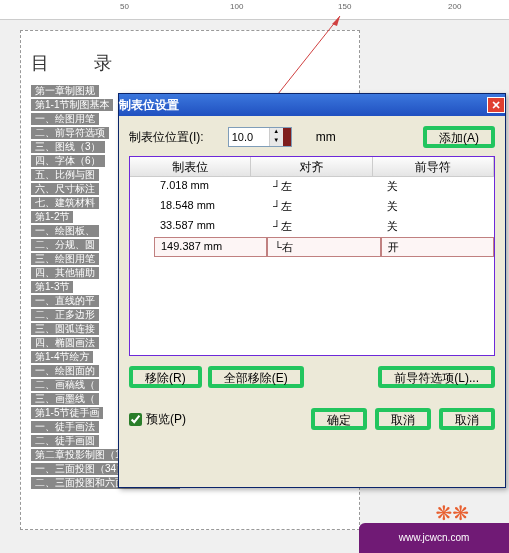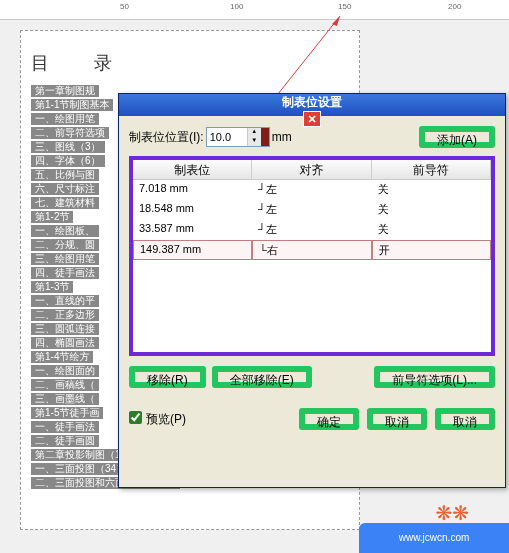"制表位设置" .titlebar { flex-direction: column -> none }
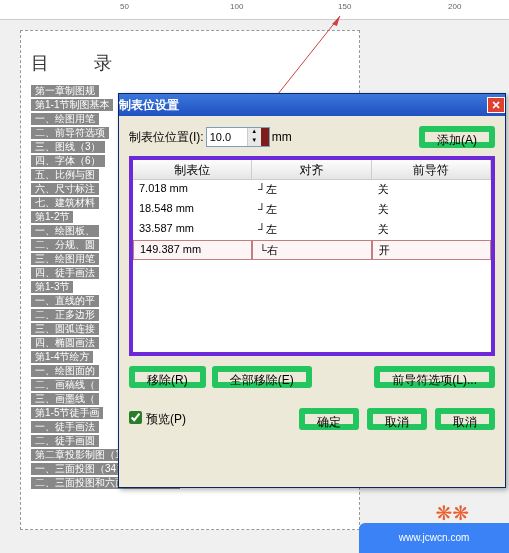"制表位位置(I):" .row1 { gap: 2px -> 24px }
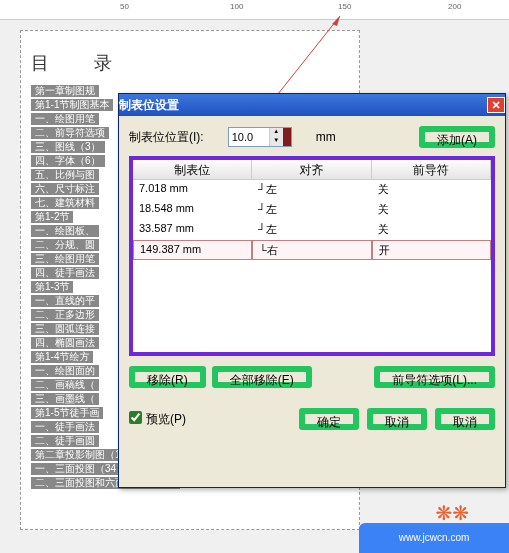"添加(A)" .btn { border: 6px solid #22c55e -> 4px solid #22c55e }
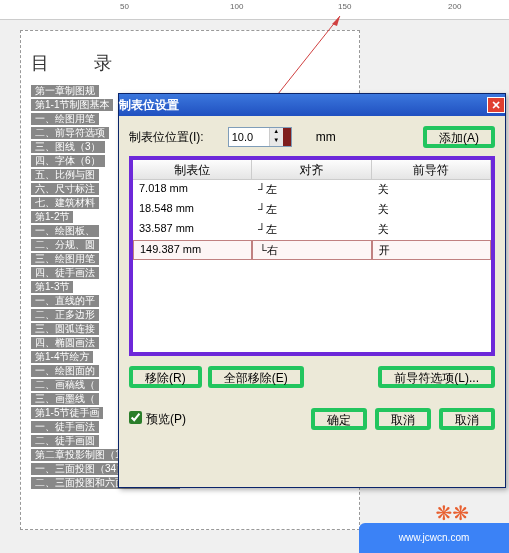"制表位" .tab-table { border: 4px solid #6d28d9 -> 1px solid #6d28d9 }
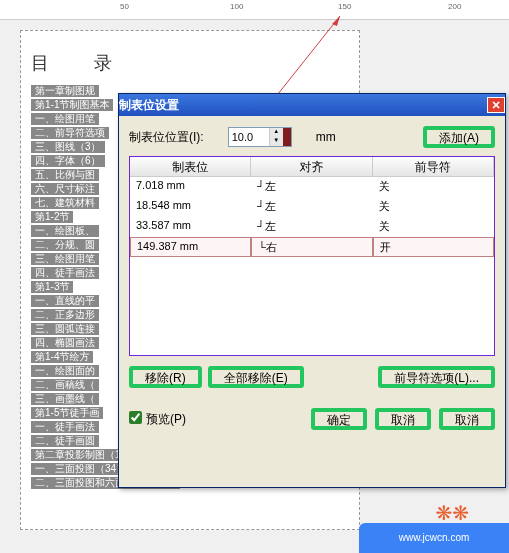"7.018 mm" .tab-body { padding-left: none -> 24px }
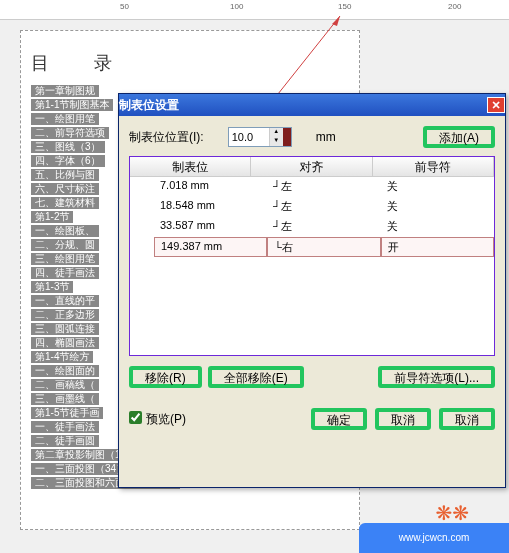"四、徒手画法" span.bar { text: 徒手画法 -> 其他辅助 }
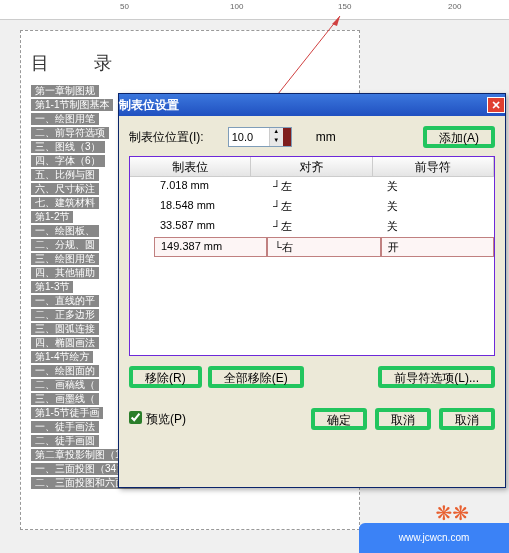"预览(P)" .row3 .chk { align-items: flex-start -> center }
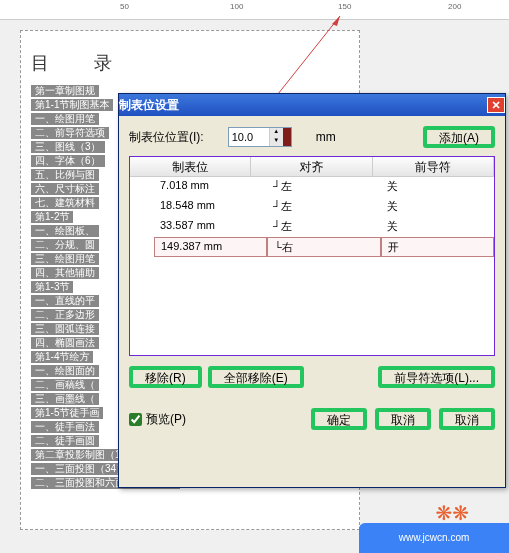"www.jcwcn.com" .footer { background: #3b82f6 -> #701a75 }
